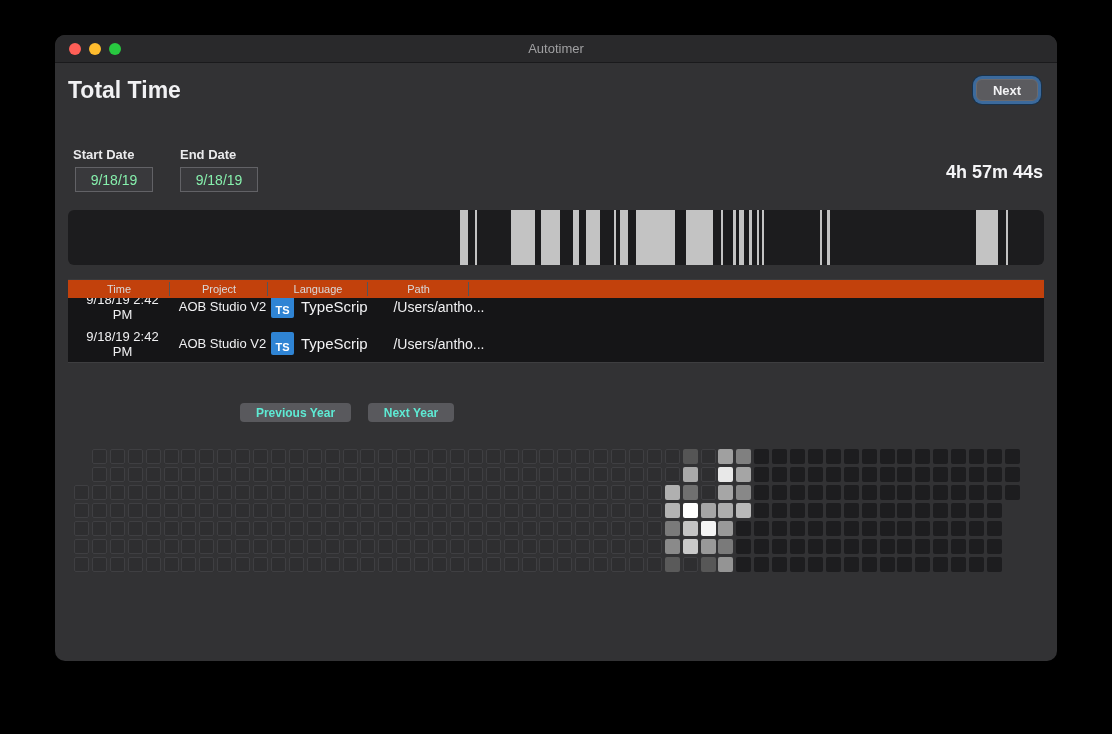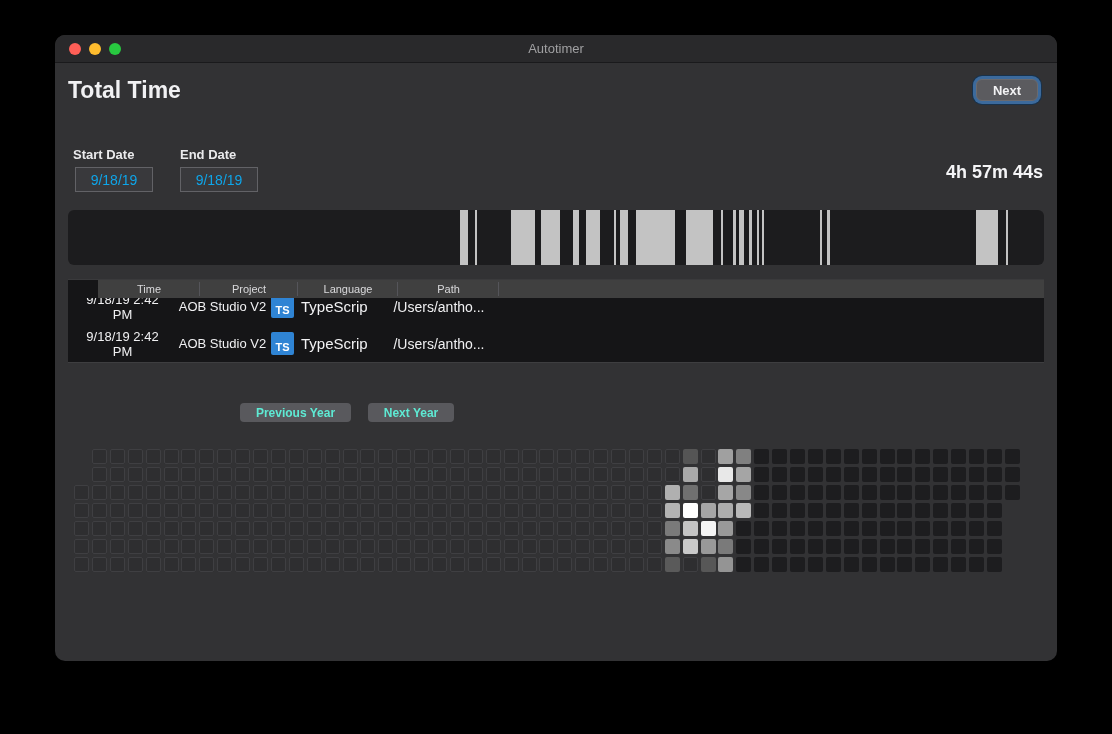"9/18/19" .date-field { color: #0ea5e9 -> #86efac }
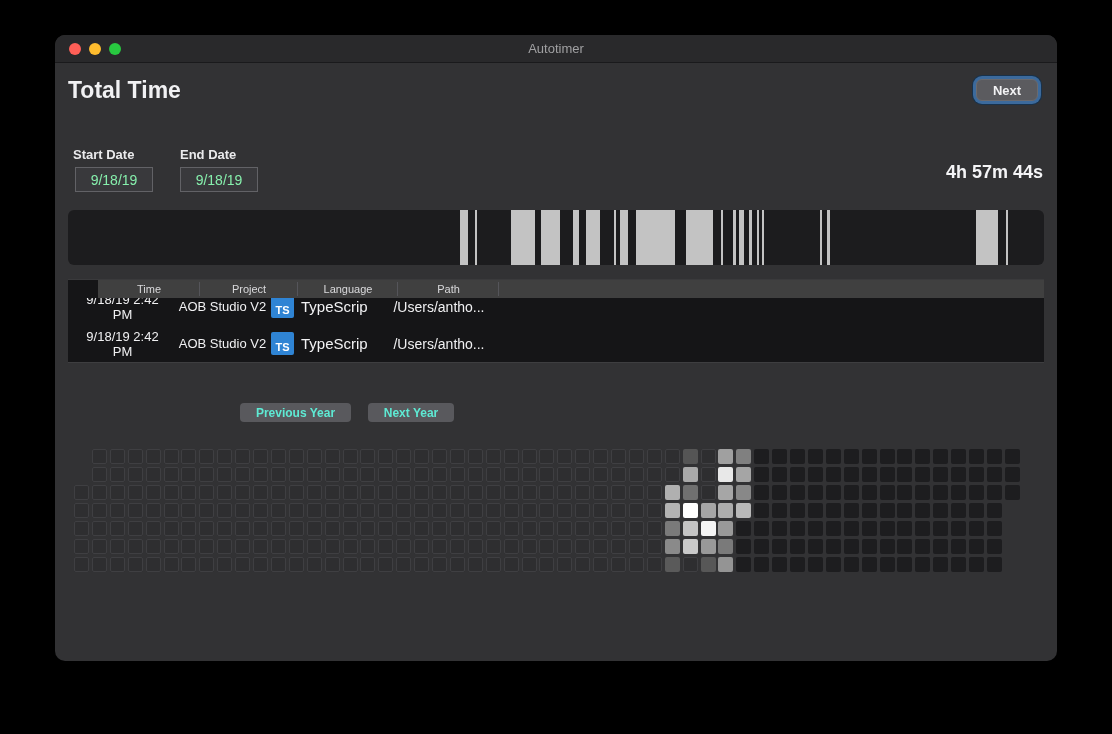"Time" .thead { background: #404040 -> #c2410c; margin-left: 30px -> none }
